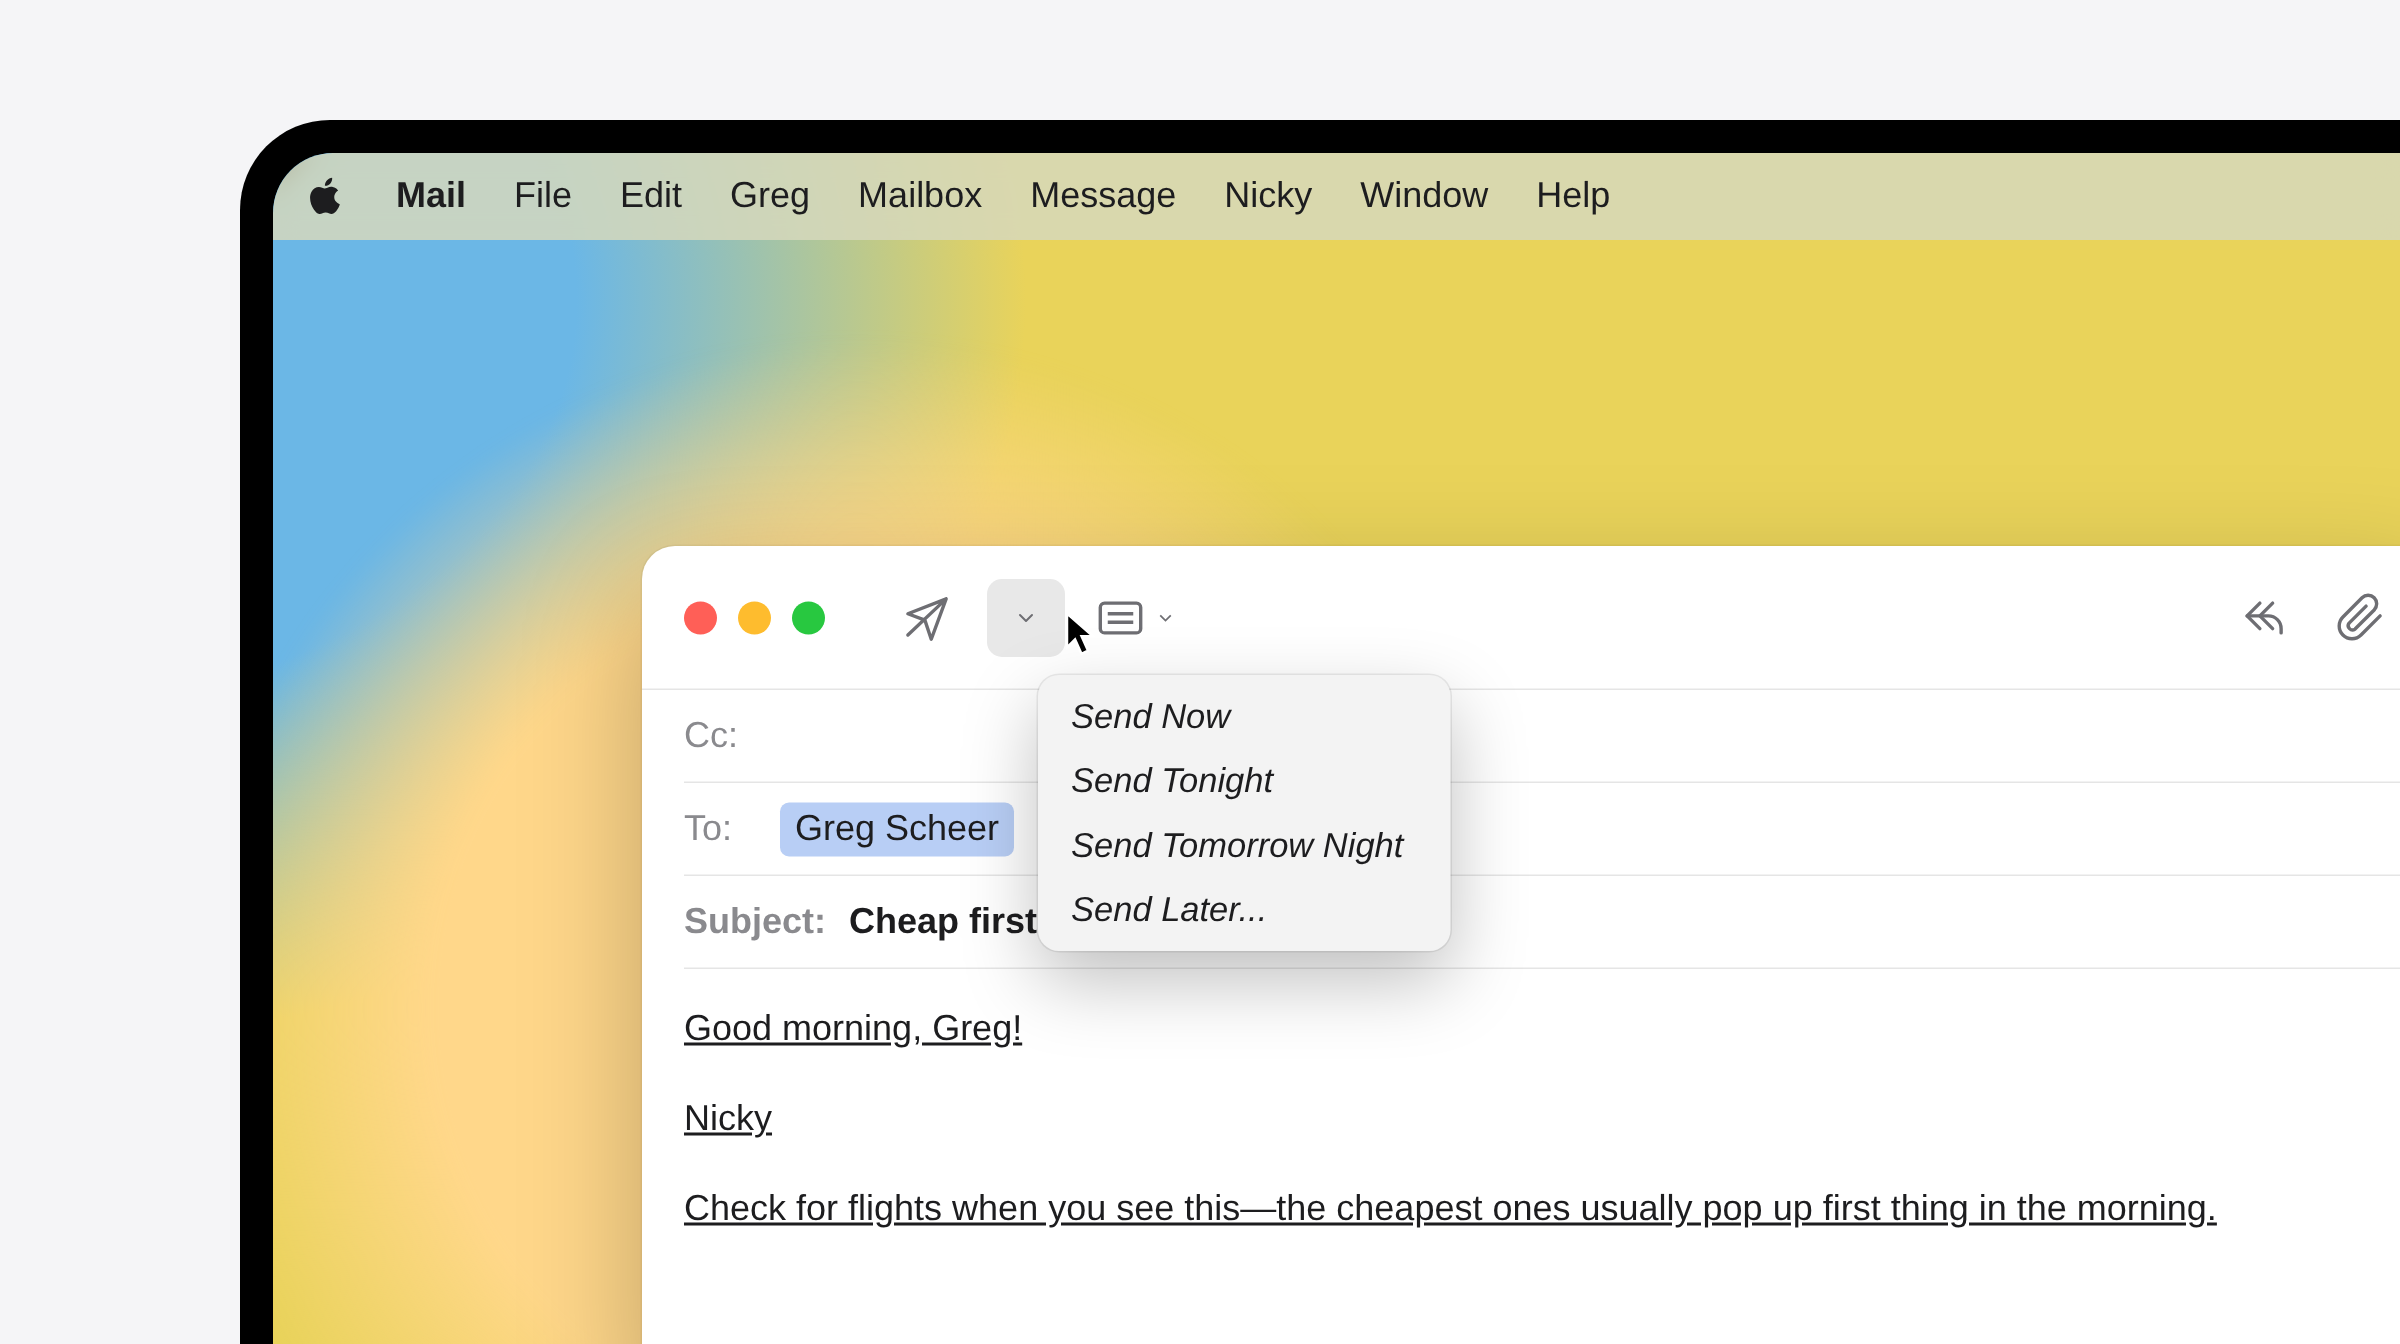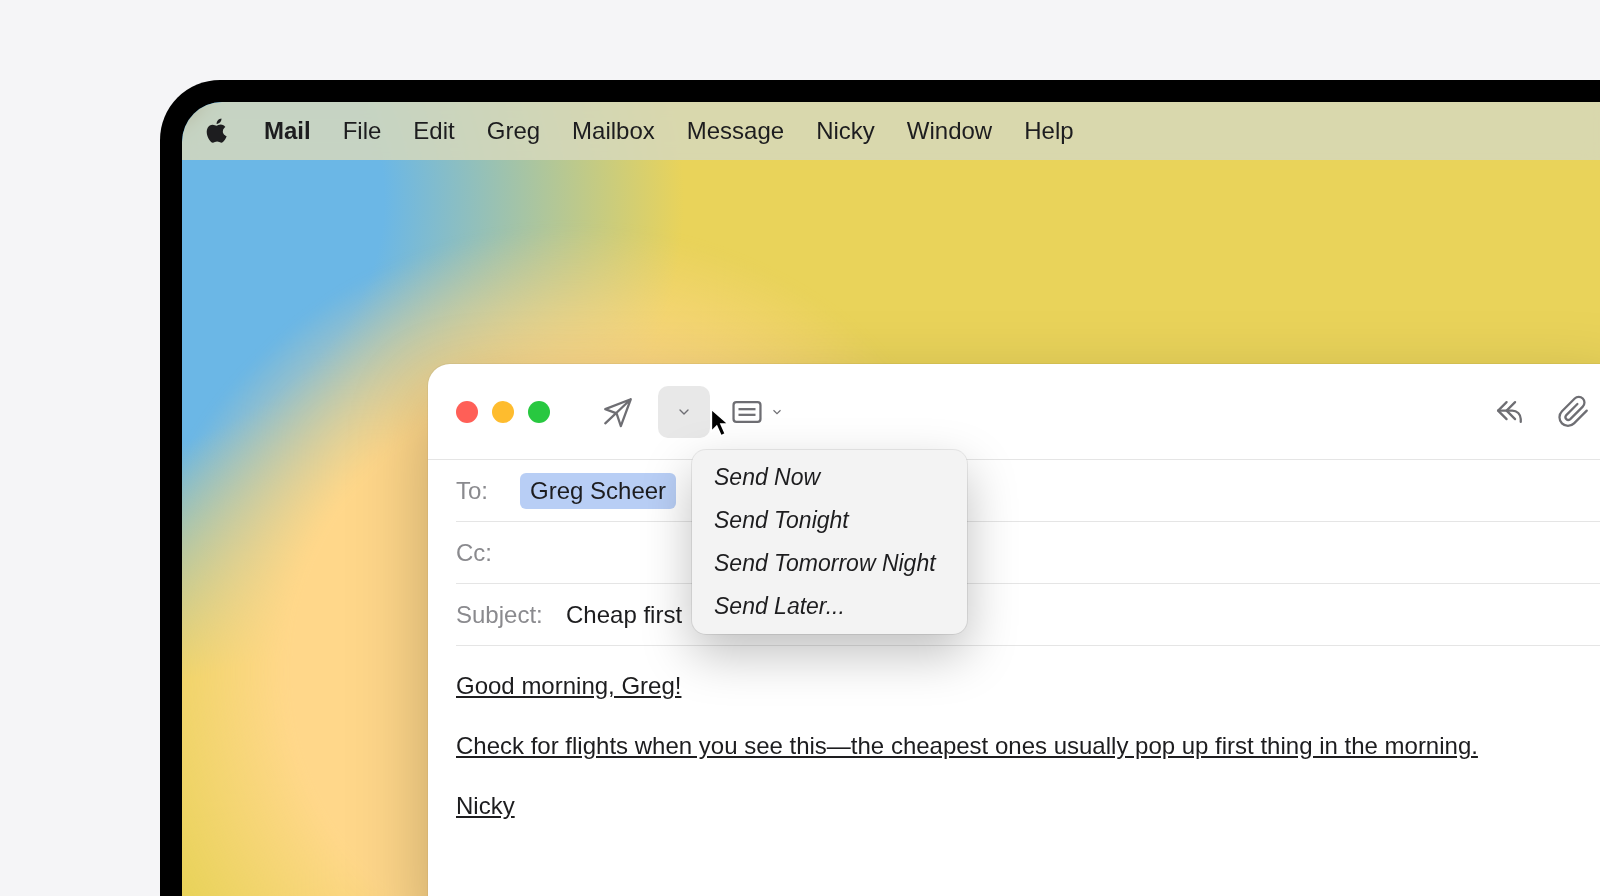"To:" div.field-row { order: before "Cc:" -> after "Cc:" }
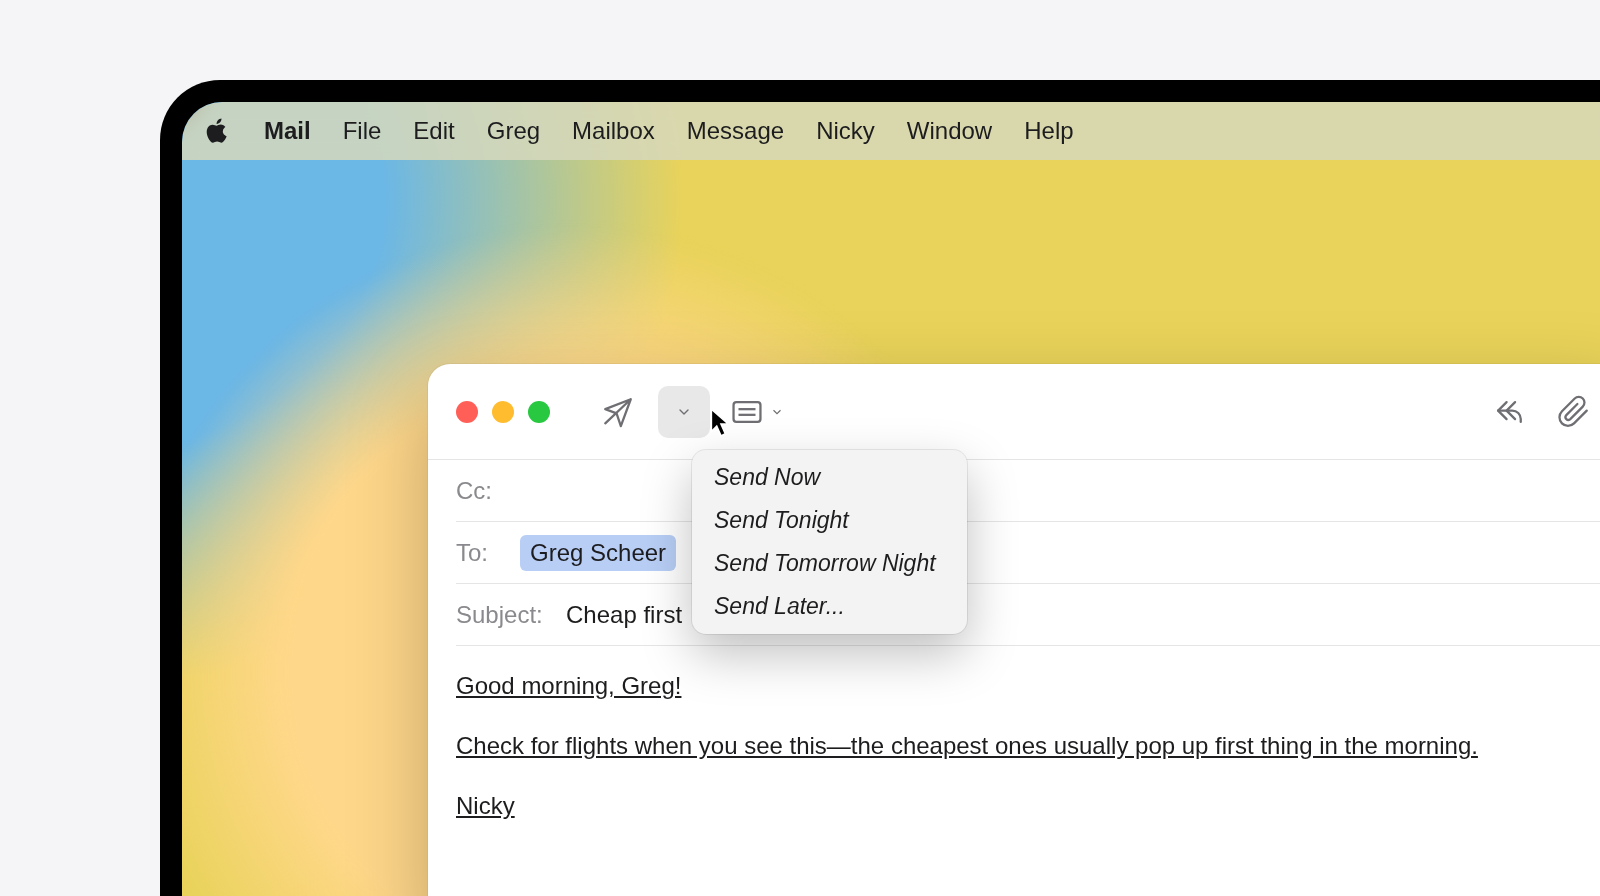"Subject:" .field-row.last { font-weight: none -> bold }
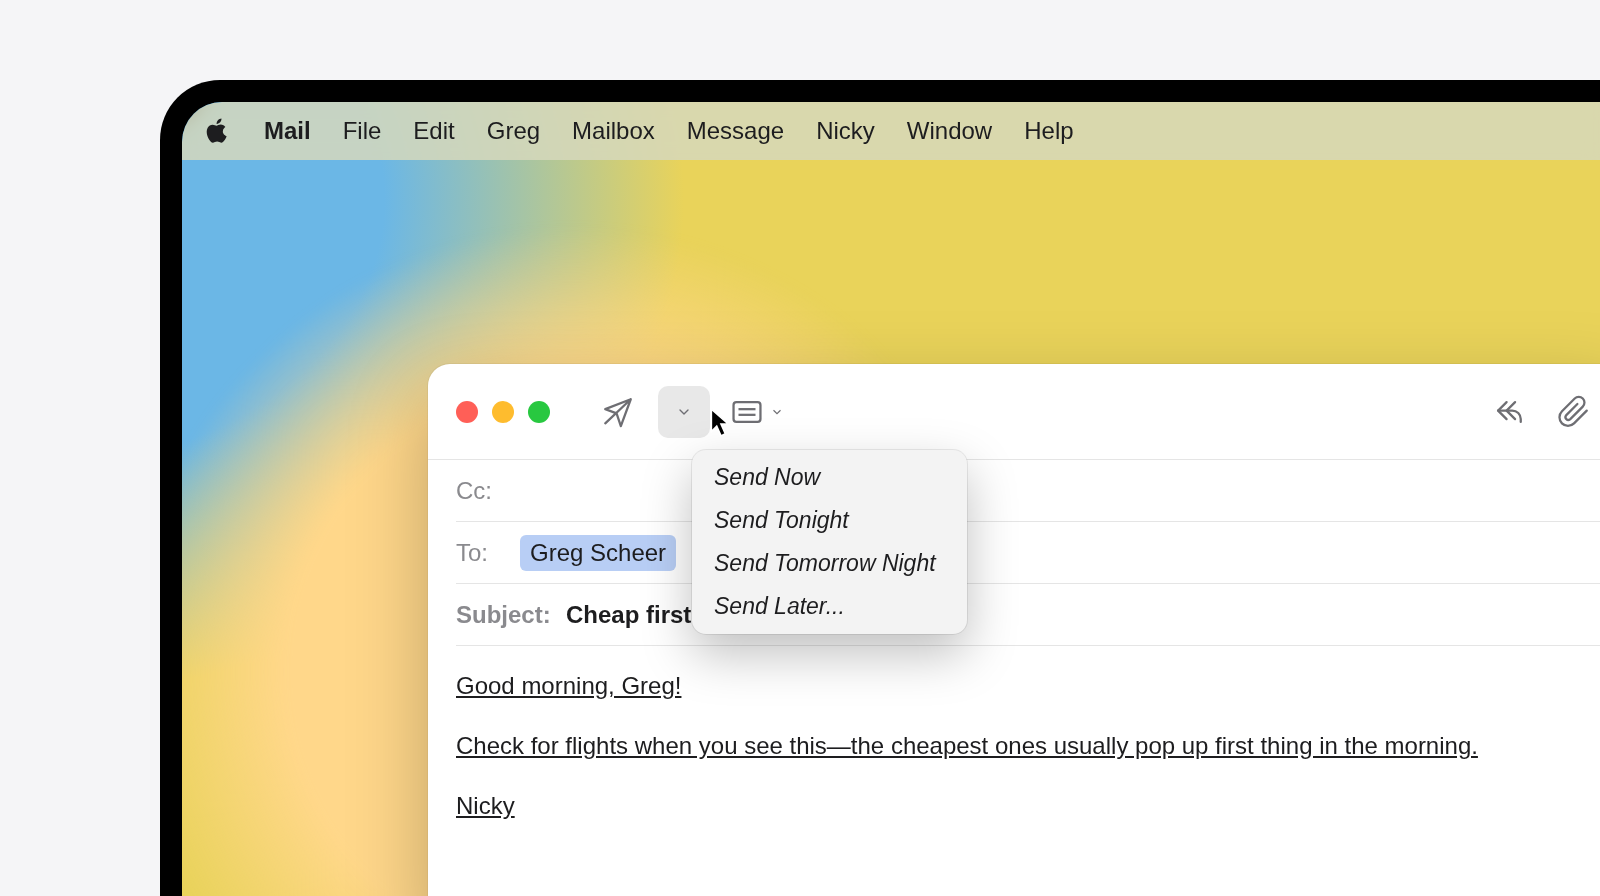"Check for flights when you" p { order: before "Nicky" -> after "Nicky" }
